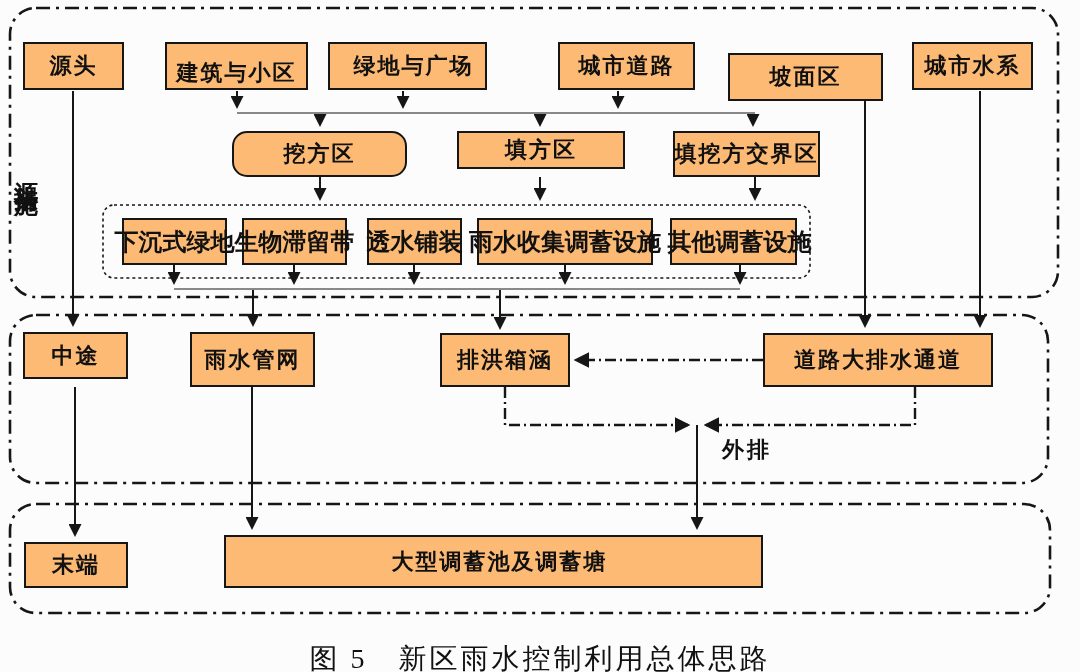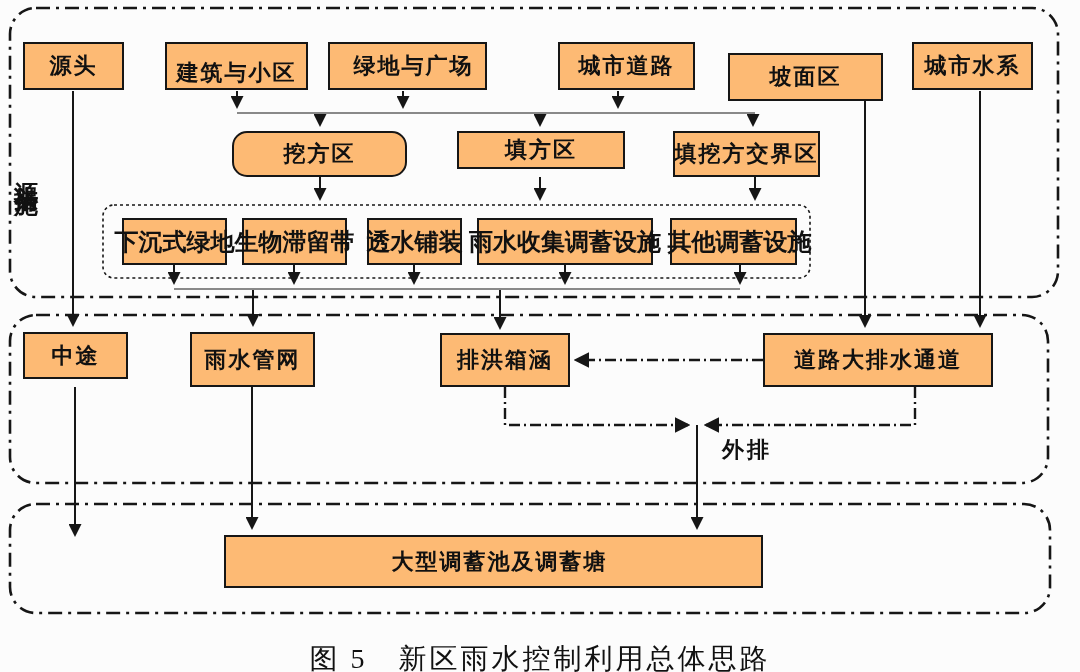"末端" div.node { html: none -> <div> <span>末端</span> </div> }
